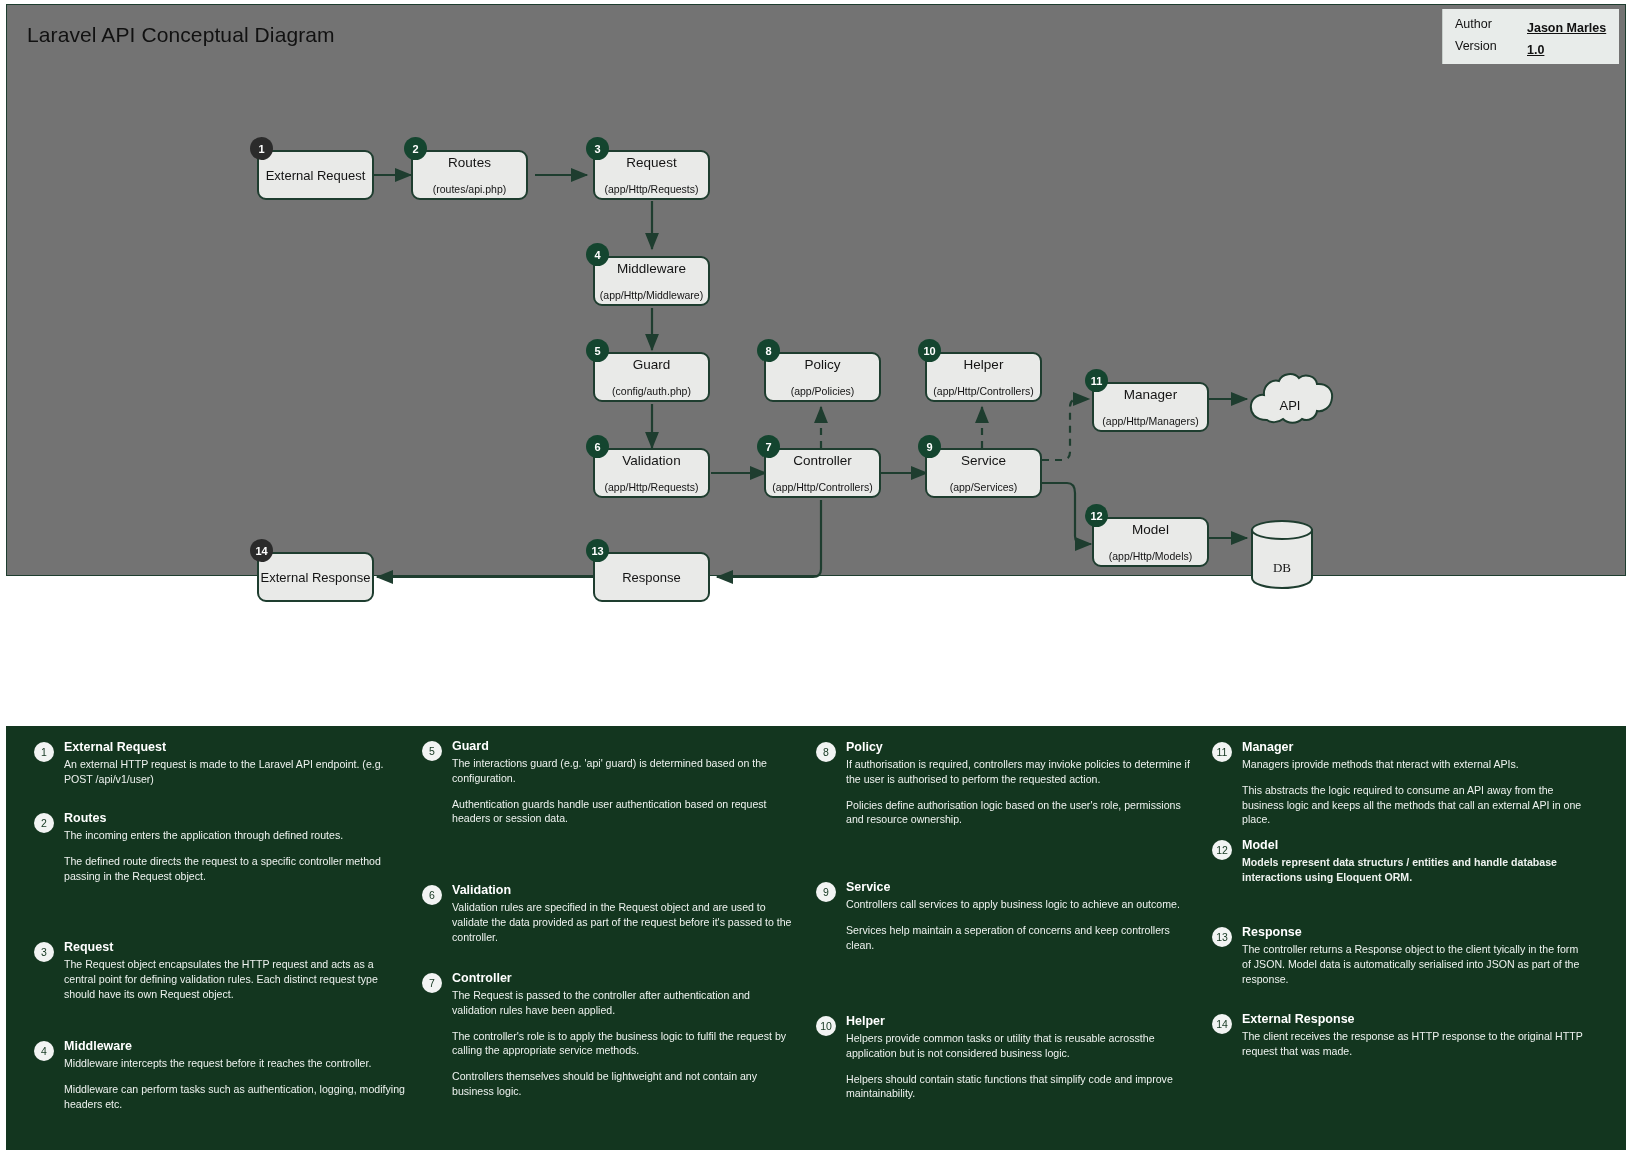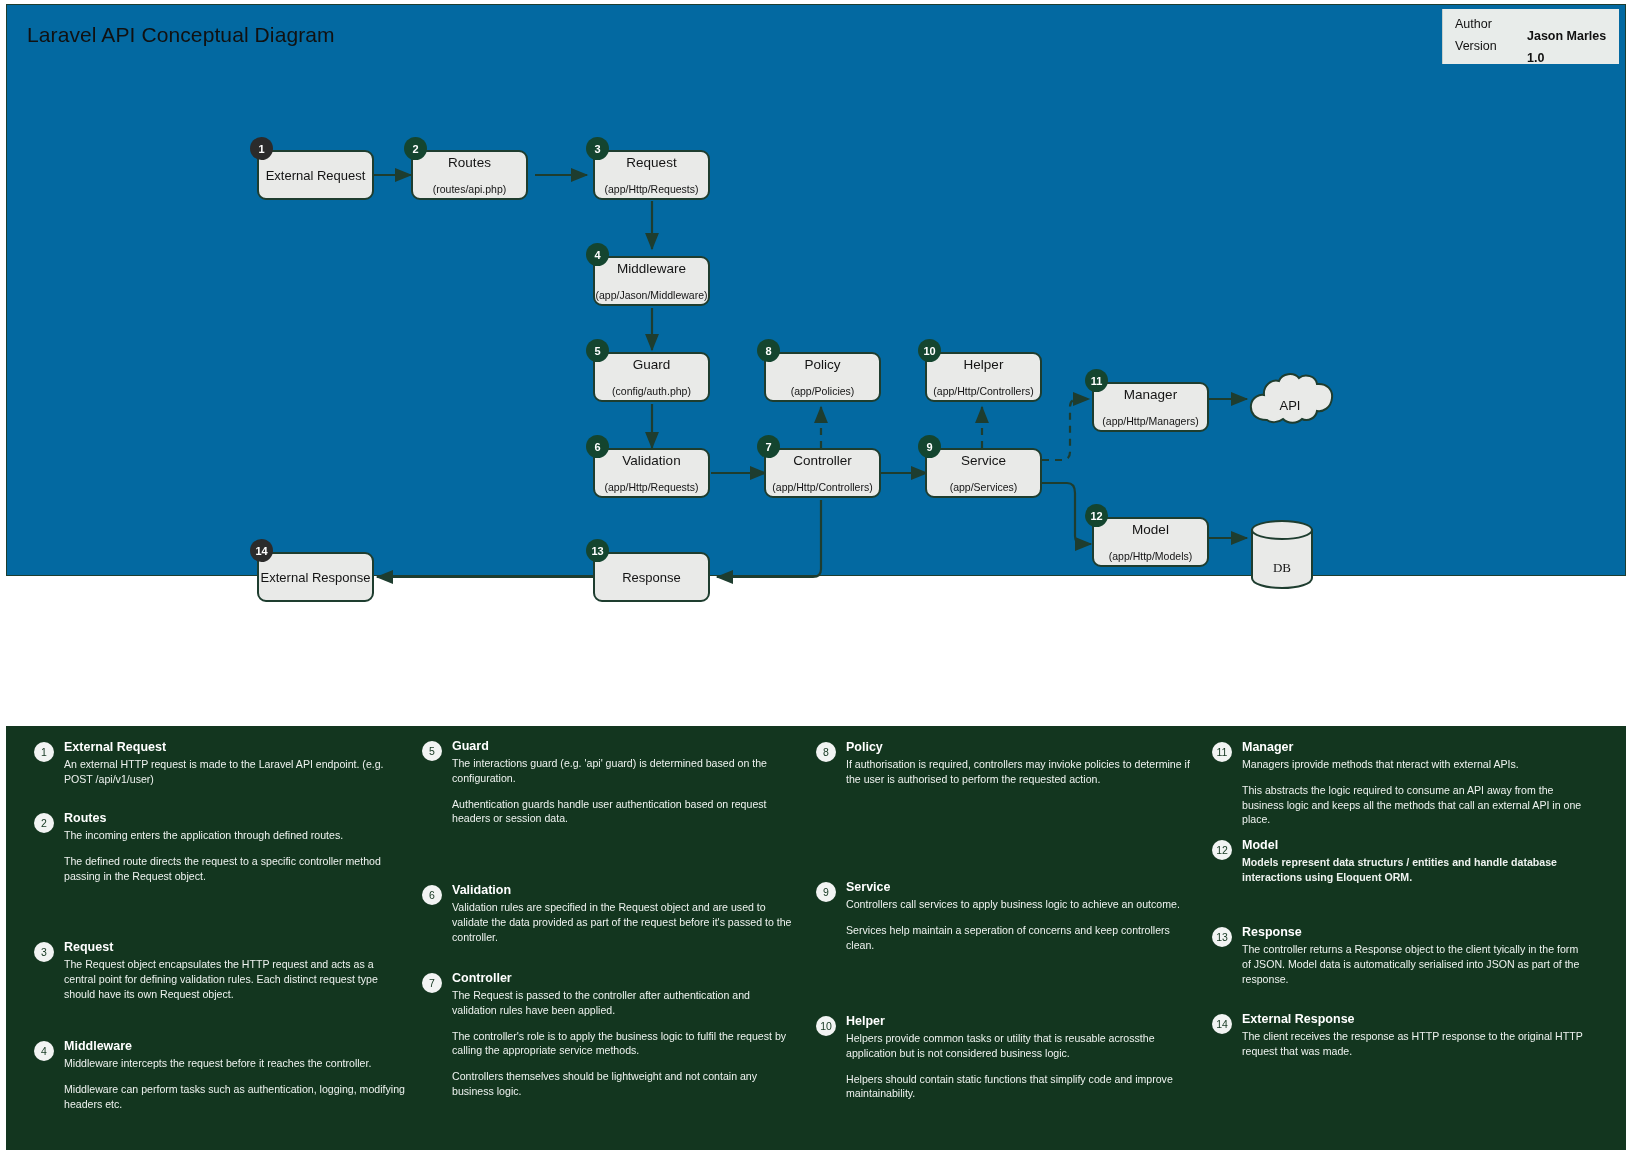"Laravel API Conceptual Diagram" .canvas { background: #0369a1 -> #737373 }
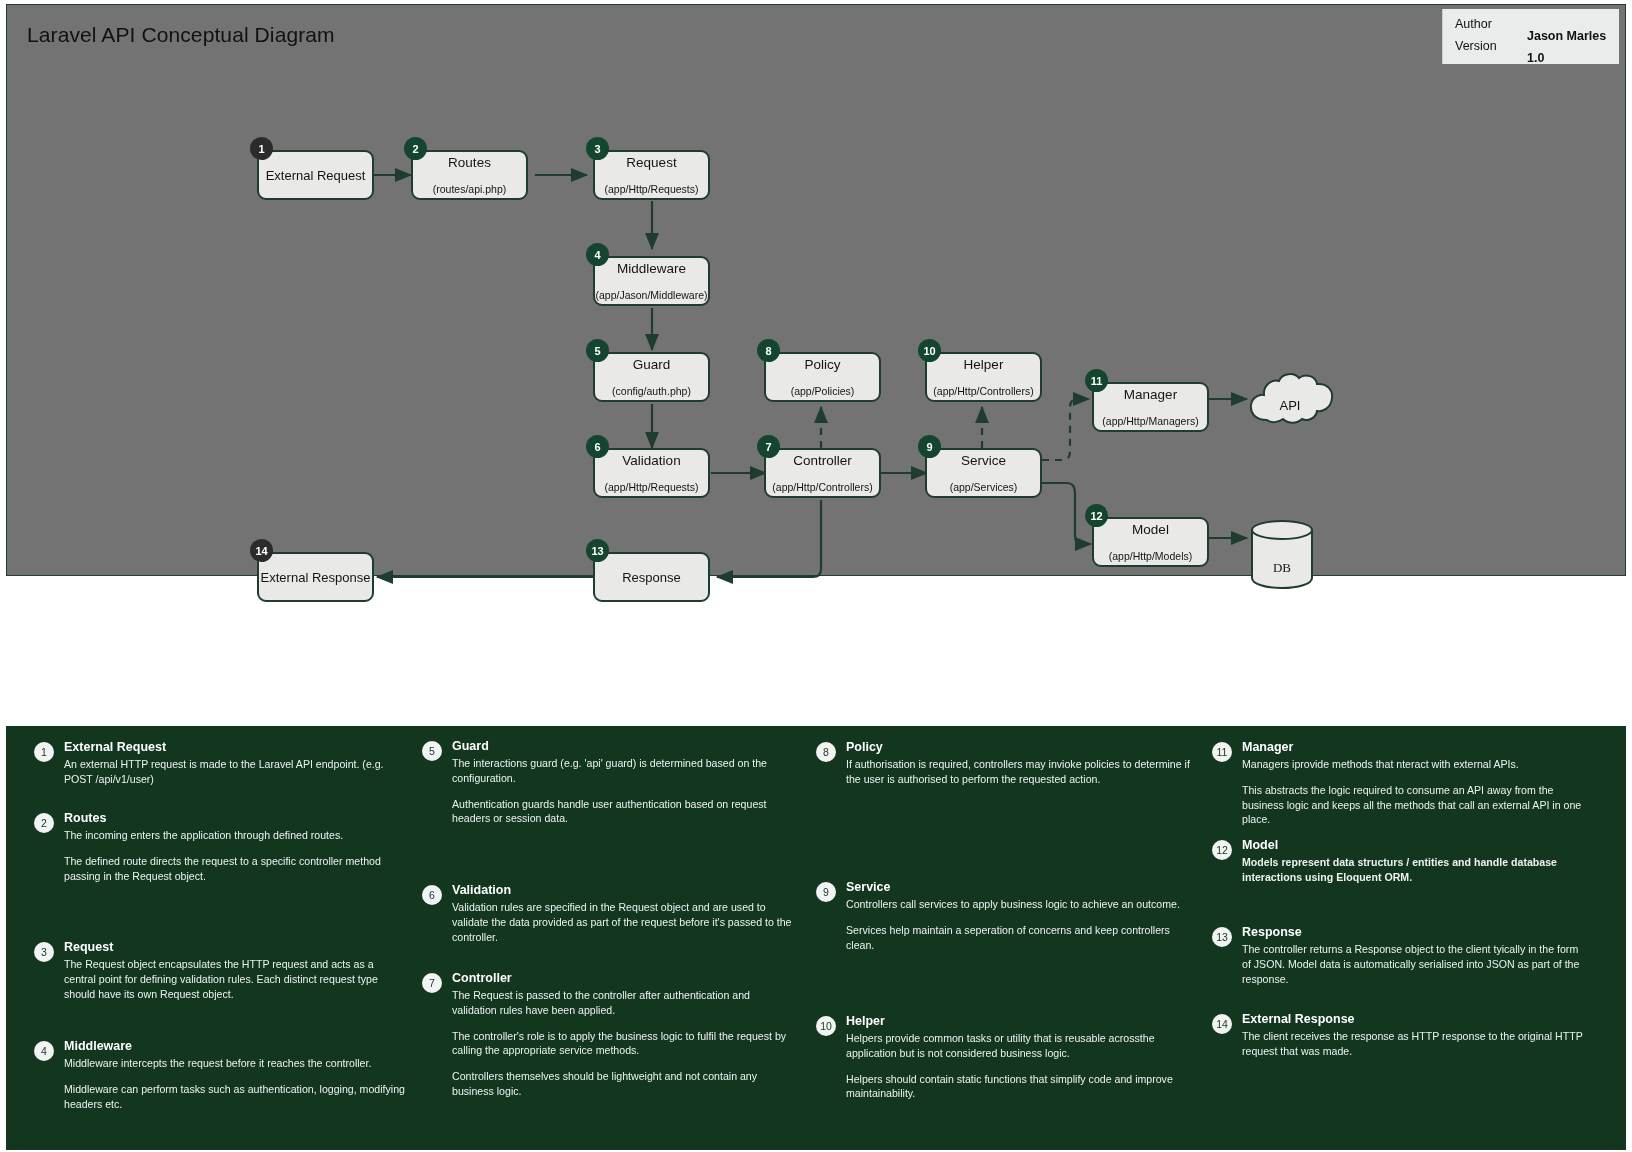"Jason Marles" .meta .v { text-decoration: none -> underline; top: 12px -> 4px }
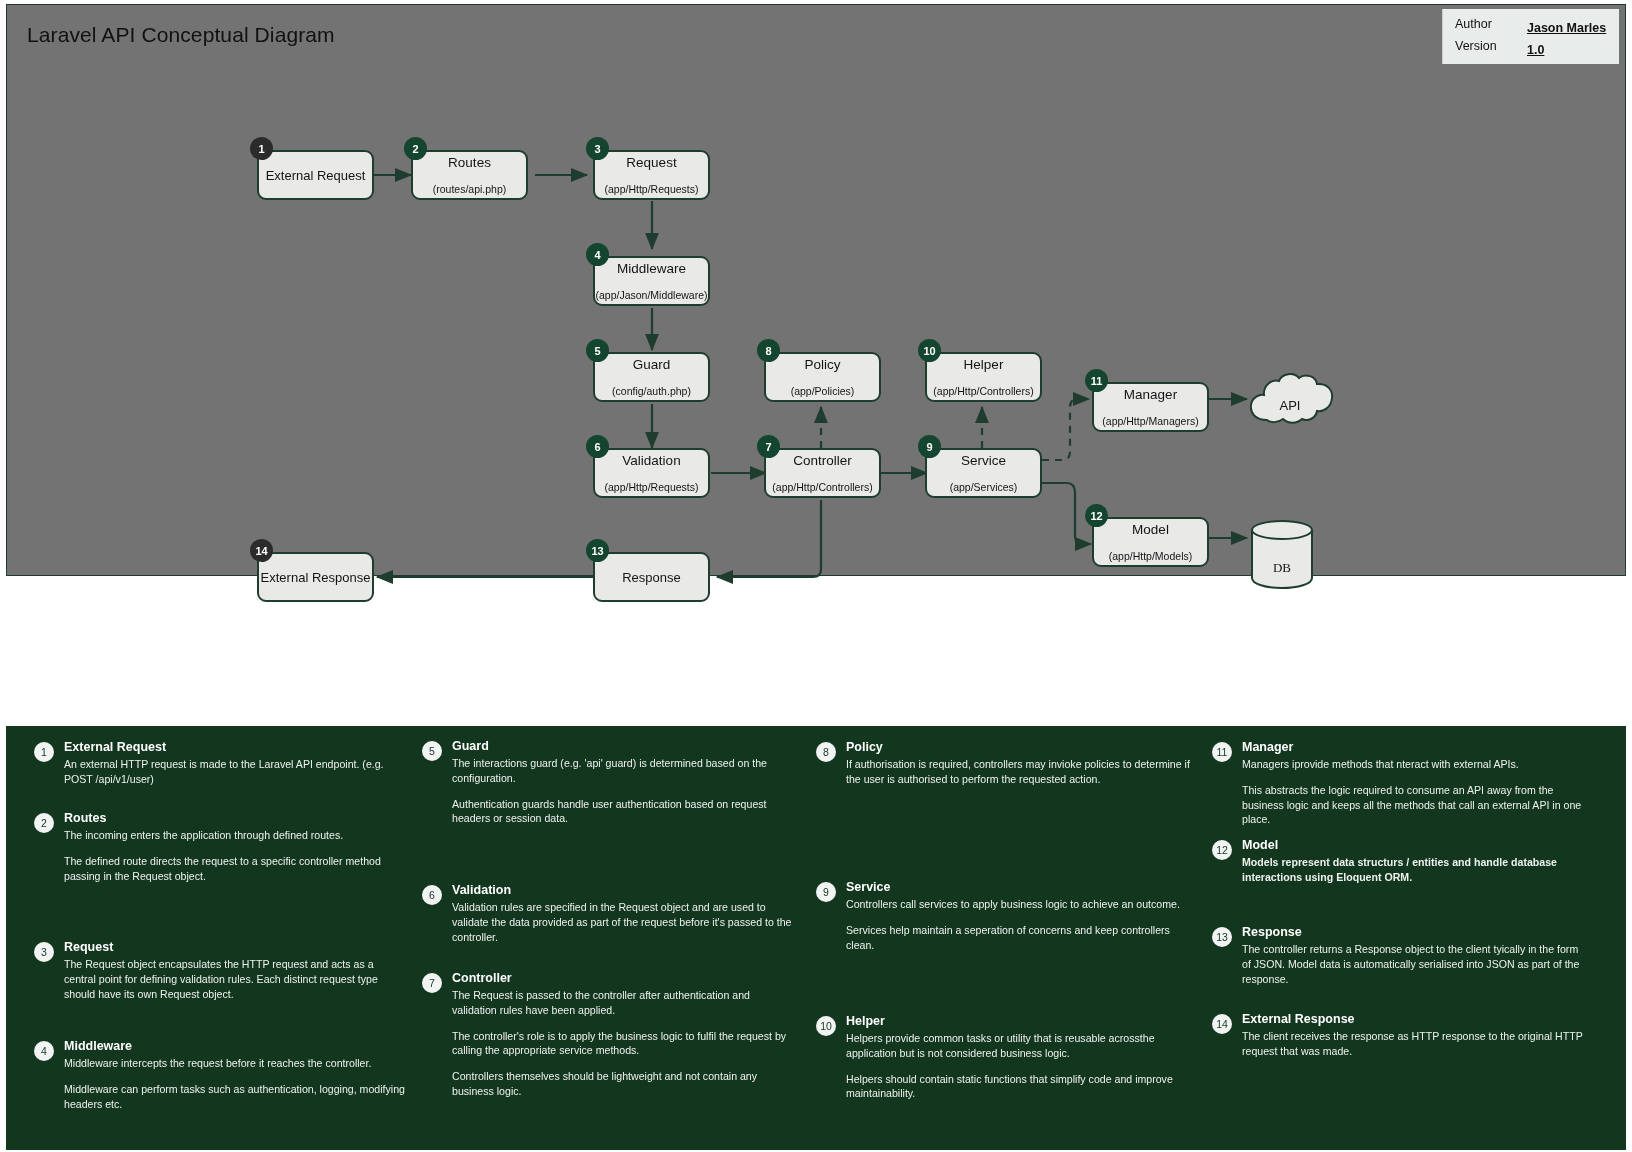"(app/Jason/Middleware)" div.n-sub { text: app/Jason/Middleware -> app/Http/Middleware }
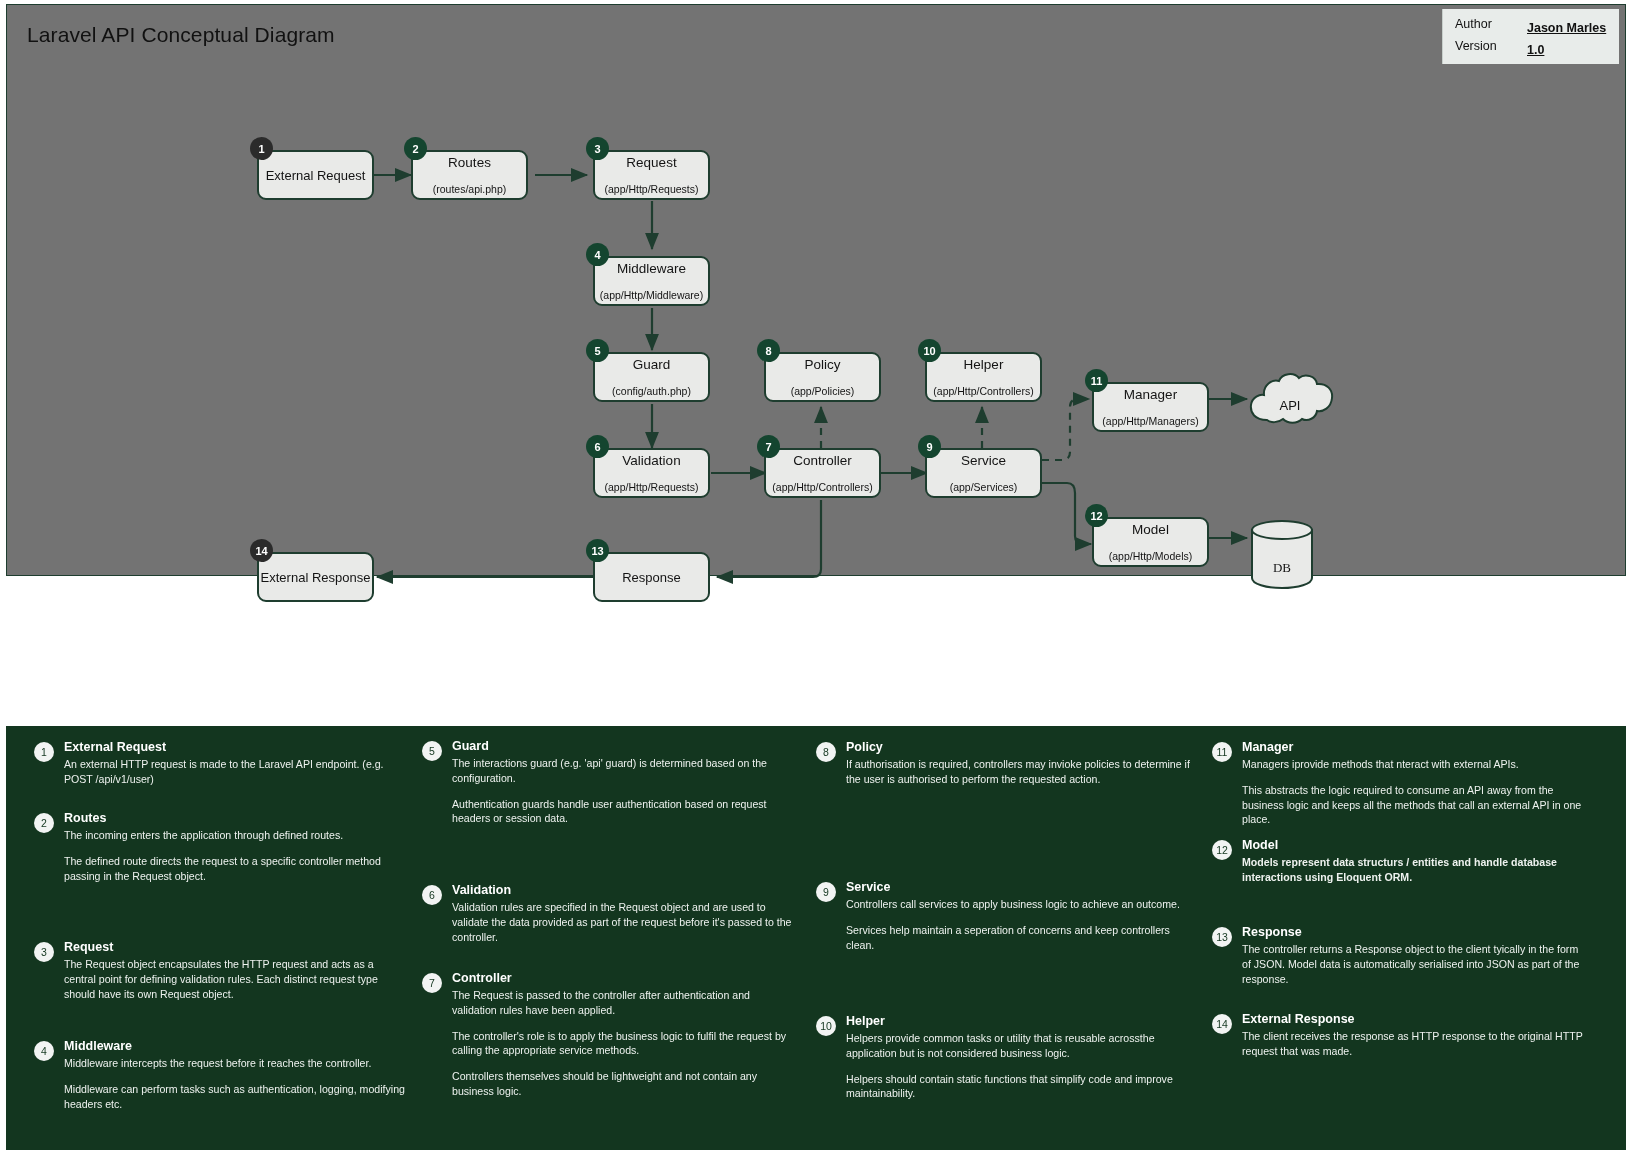"Policies define authorisation logic" p { html: none -> <p>Policies define authorisation logic based on the user's role, permissions and resource ownership.</p> }
